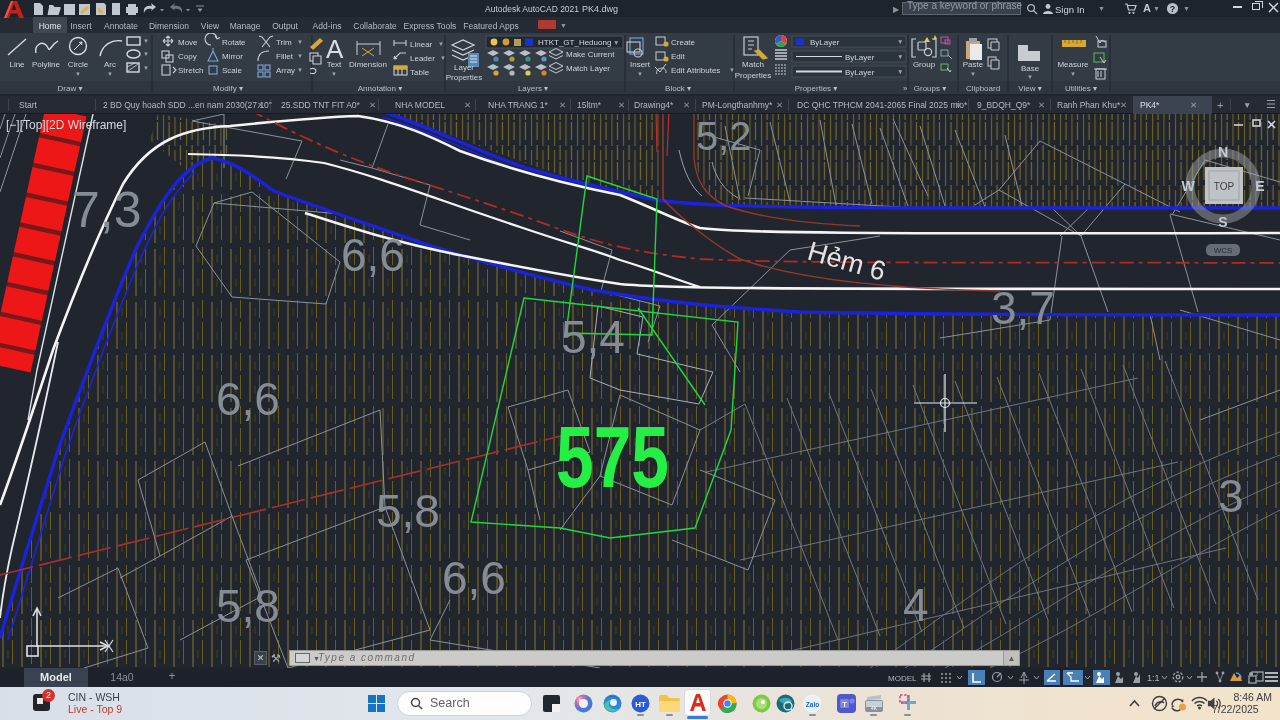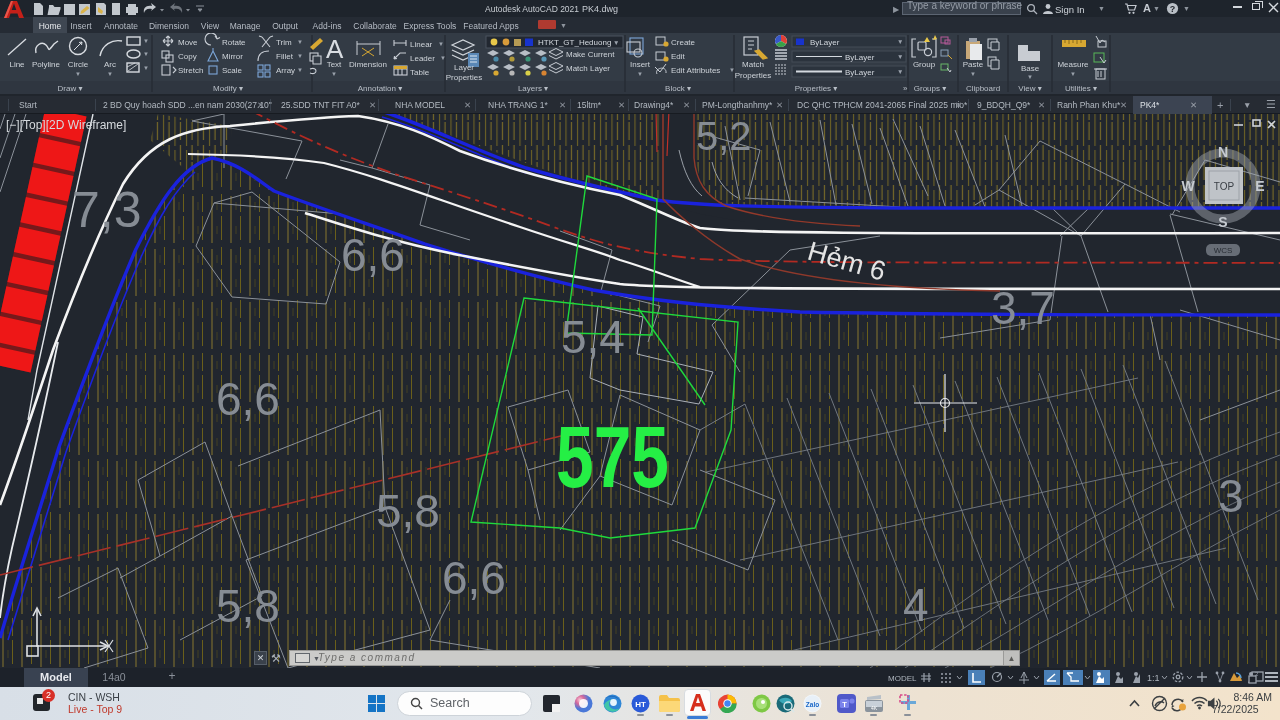"14a0" div.abs { left: 92px -> 100px }
